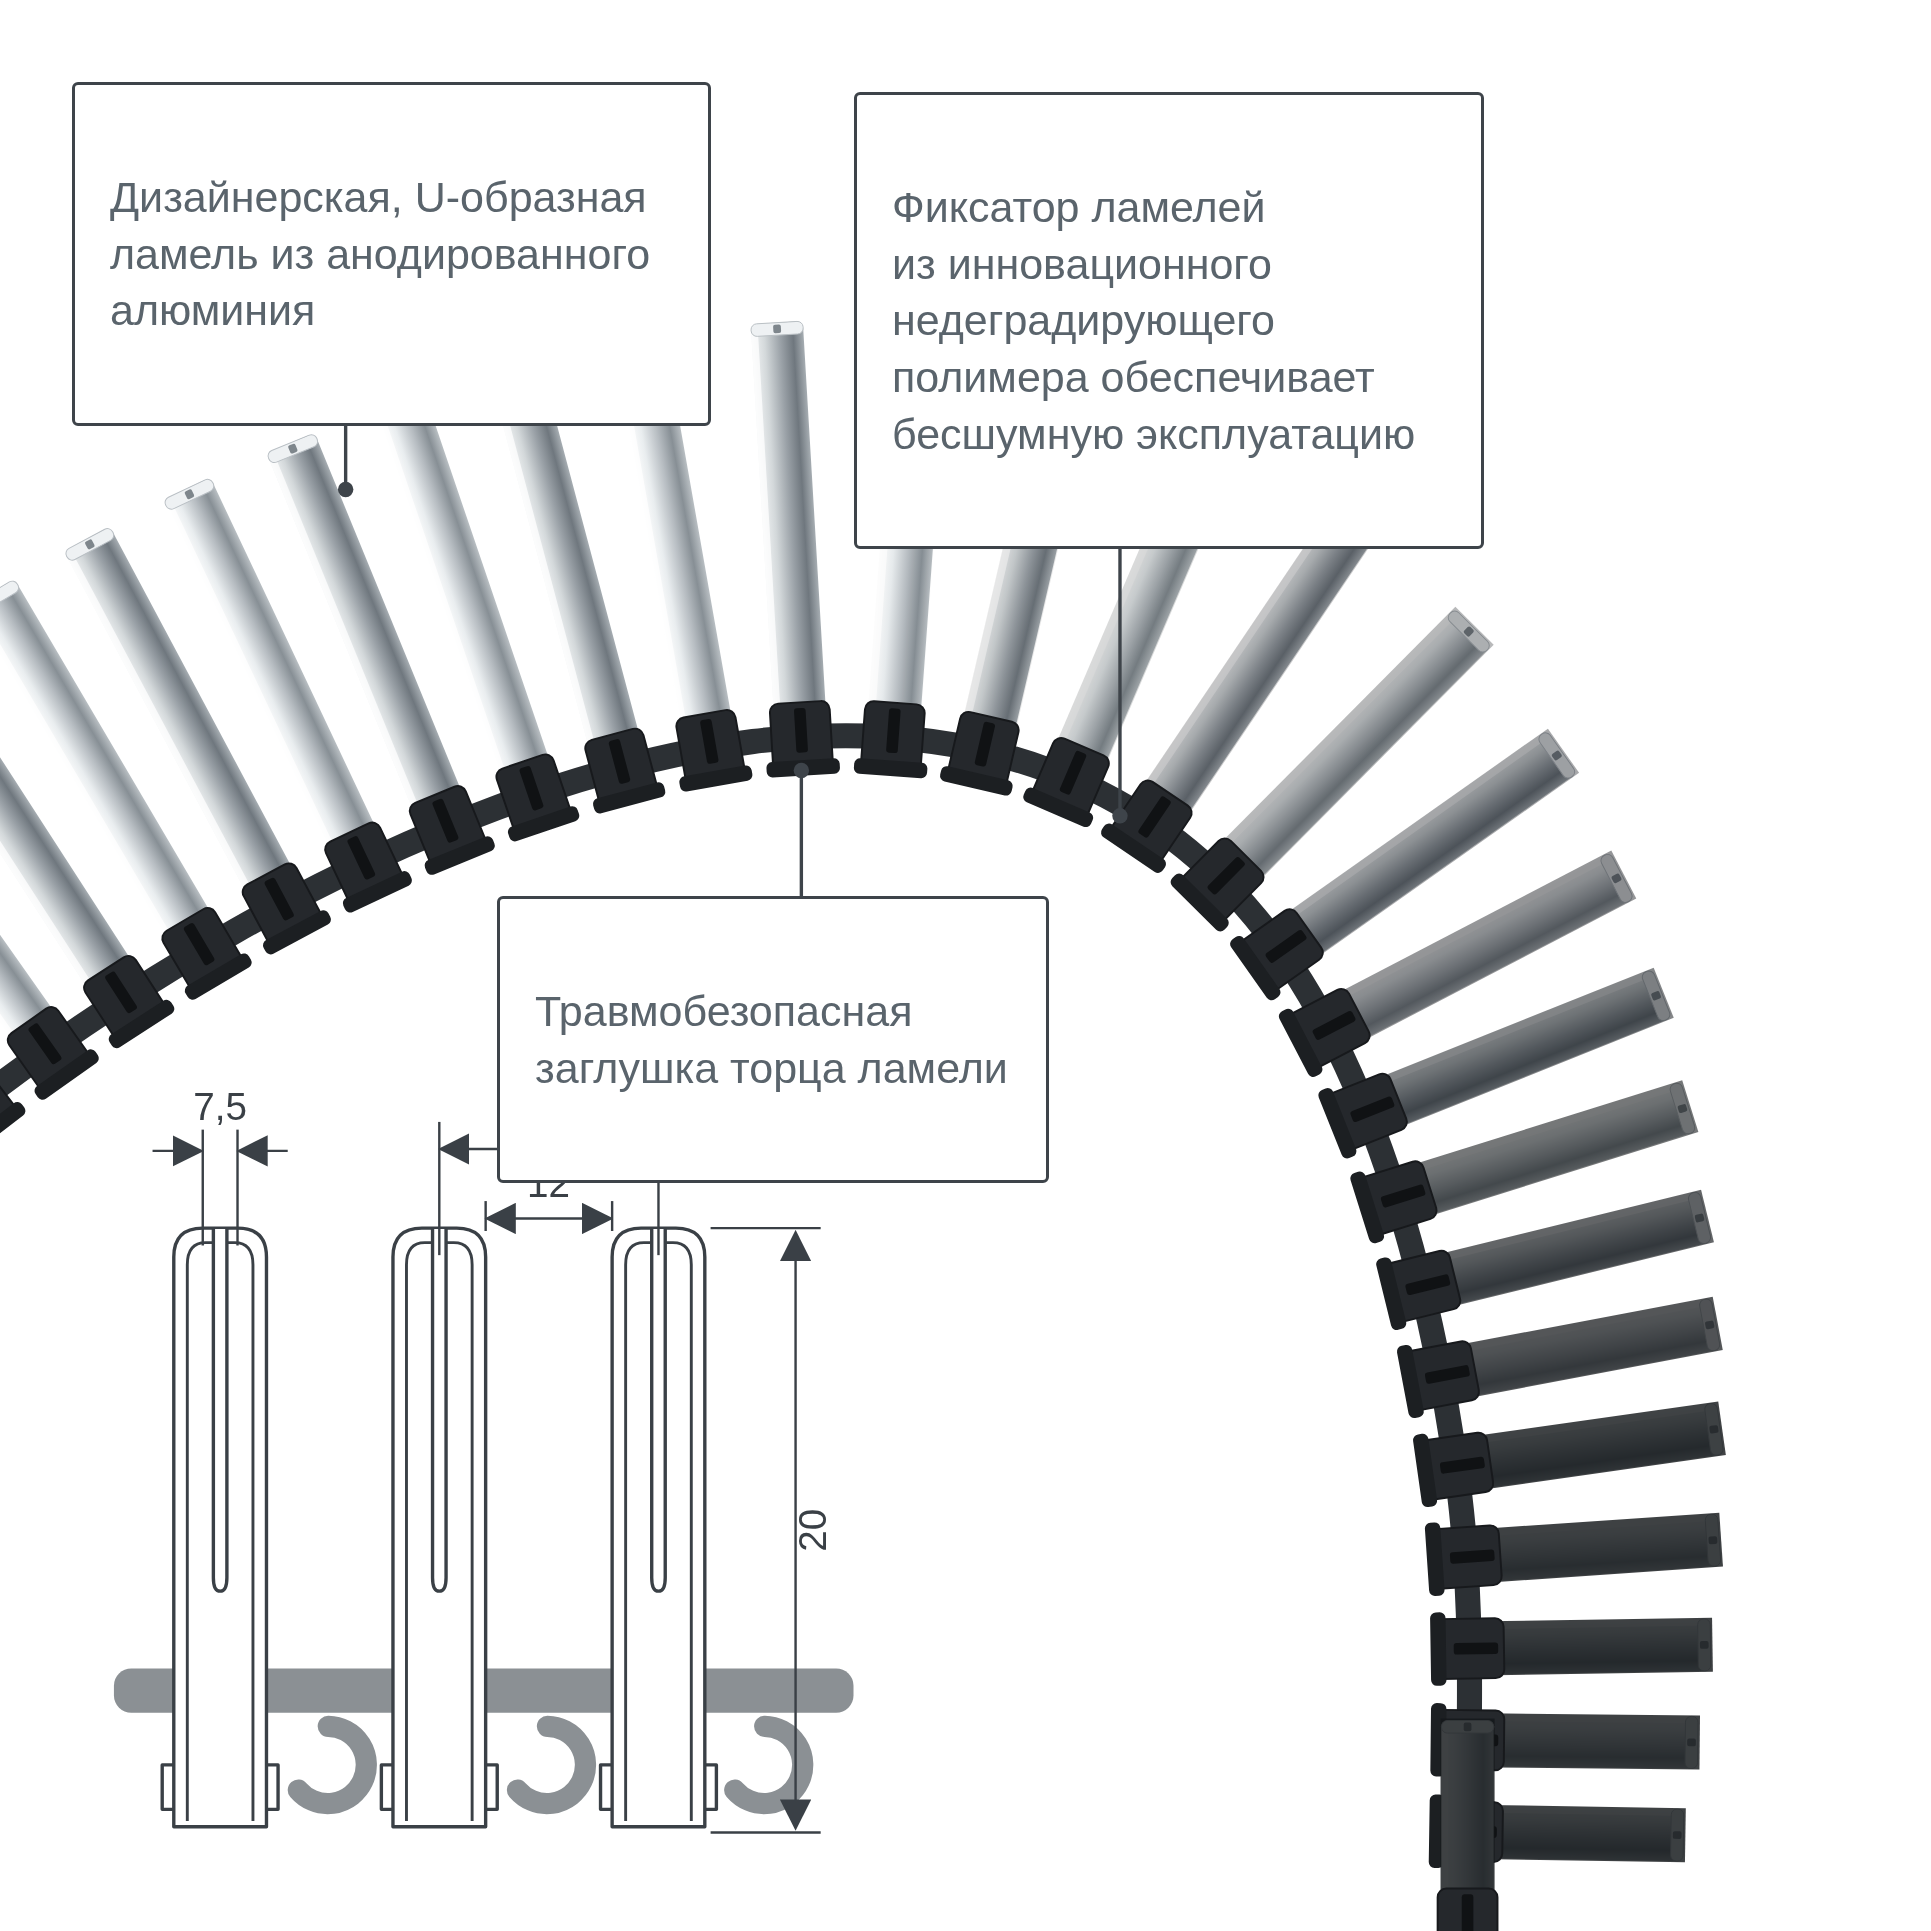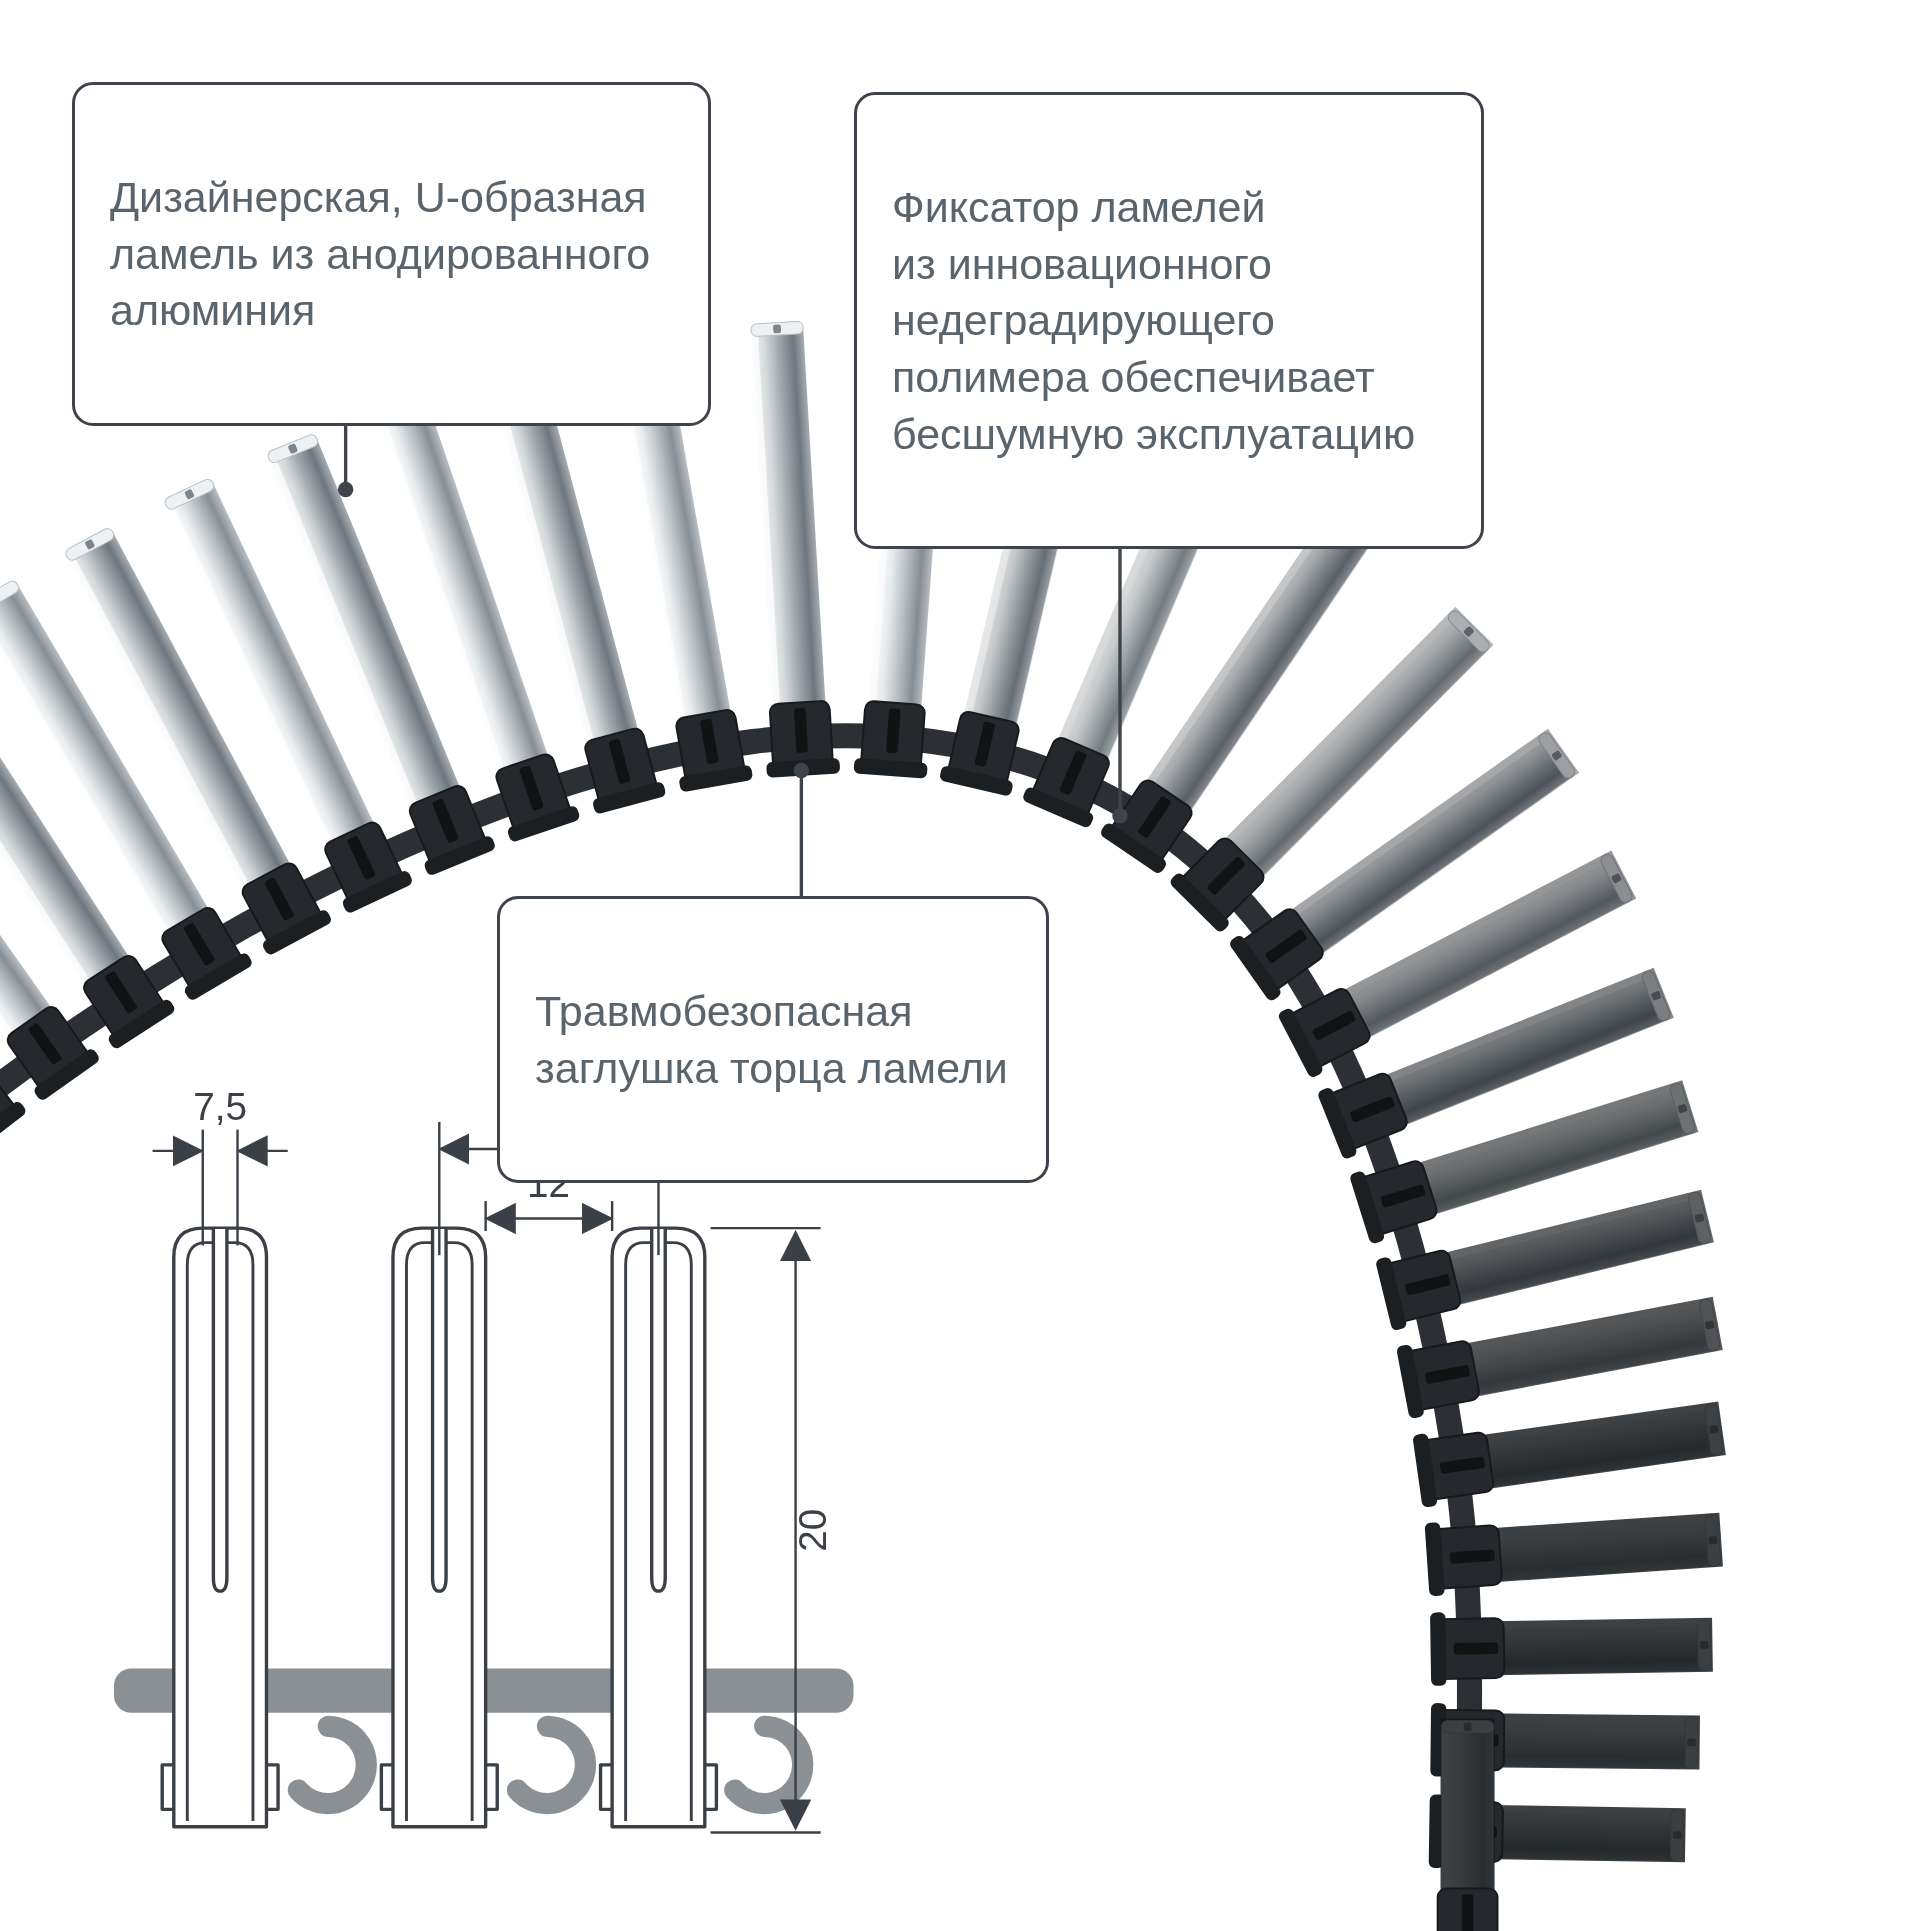"Дизайнерская, U-образная" .callout { border-radius: 21px -> 6px }
